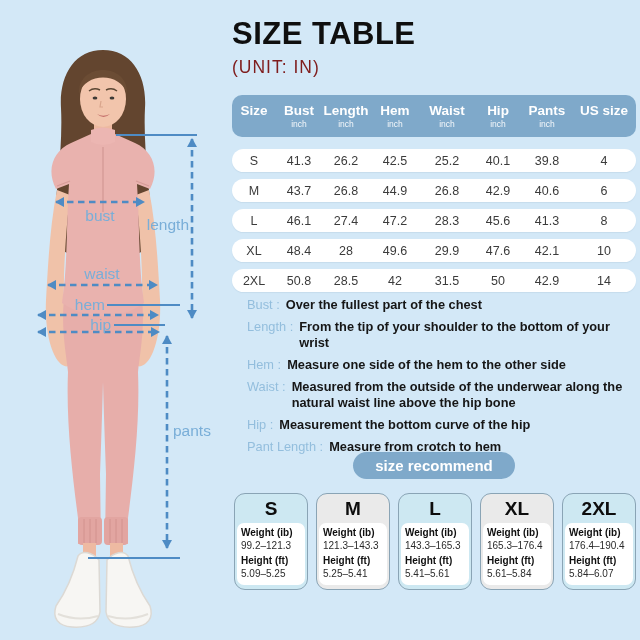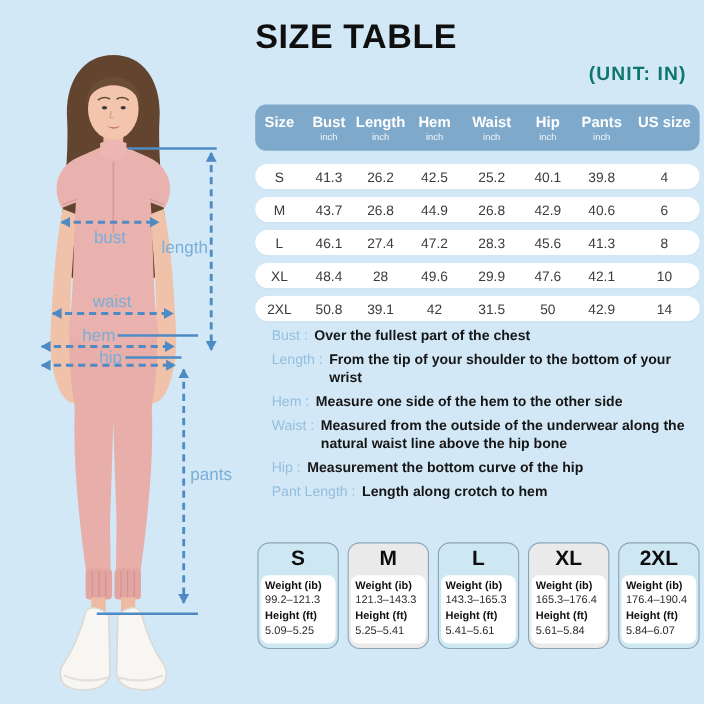"(UNIT: IN)" .unit { color: #0f766e -> #7f1d1d; font-weight: bold -> normal; text-align: right -> left }
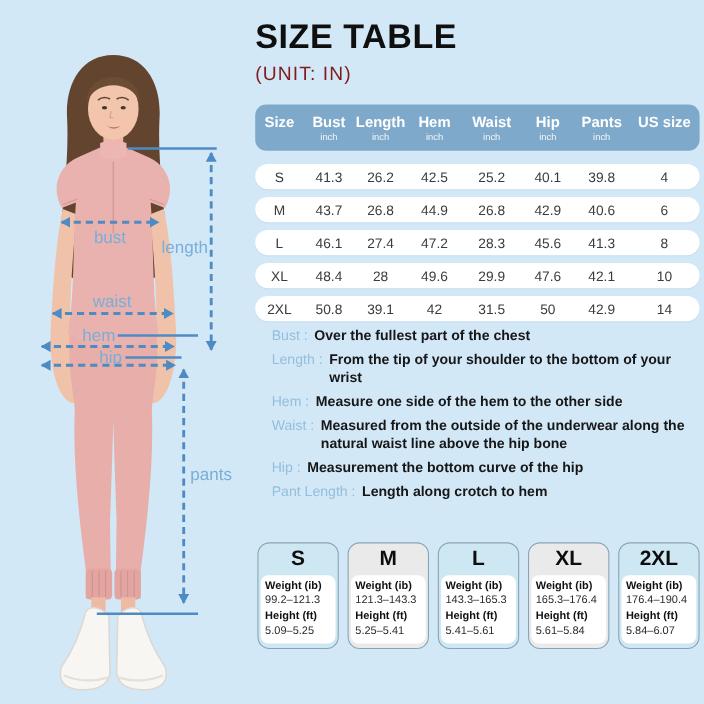"39.1" div.td { text: 39.1 -> 28.5 }
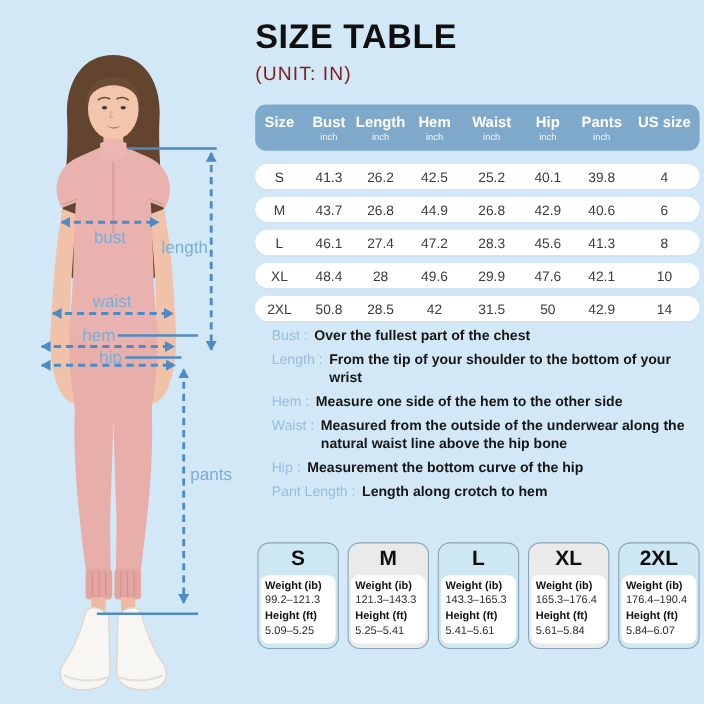"Length along crotch to hem" span.ntext { text: Length along -> Measure from }
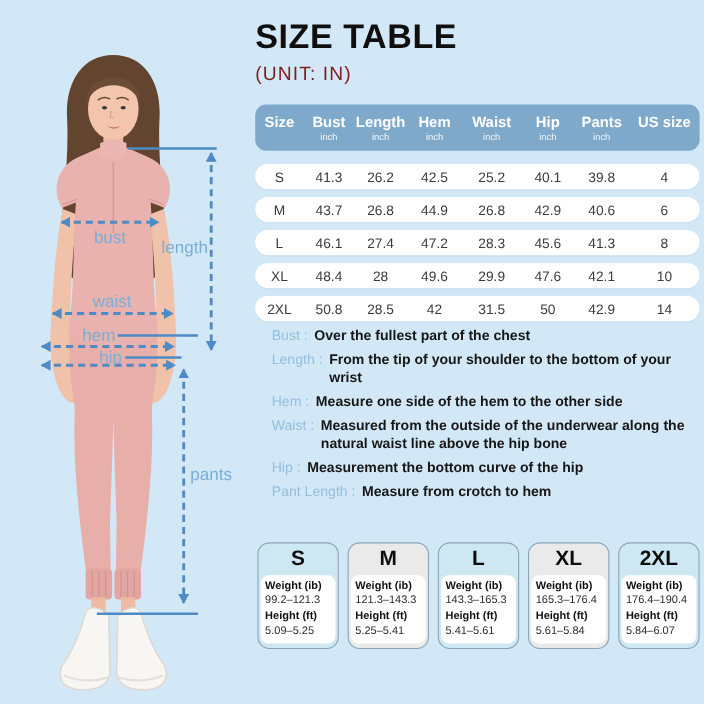"size recommend" div.badge-wrap { html: none -> <div> <span>size recommend</span> </div> }
